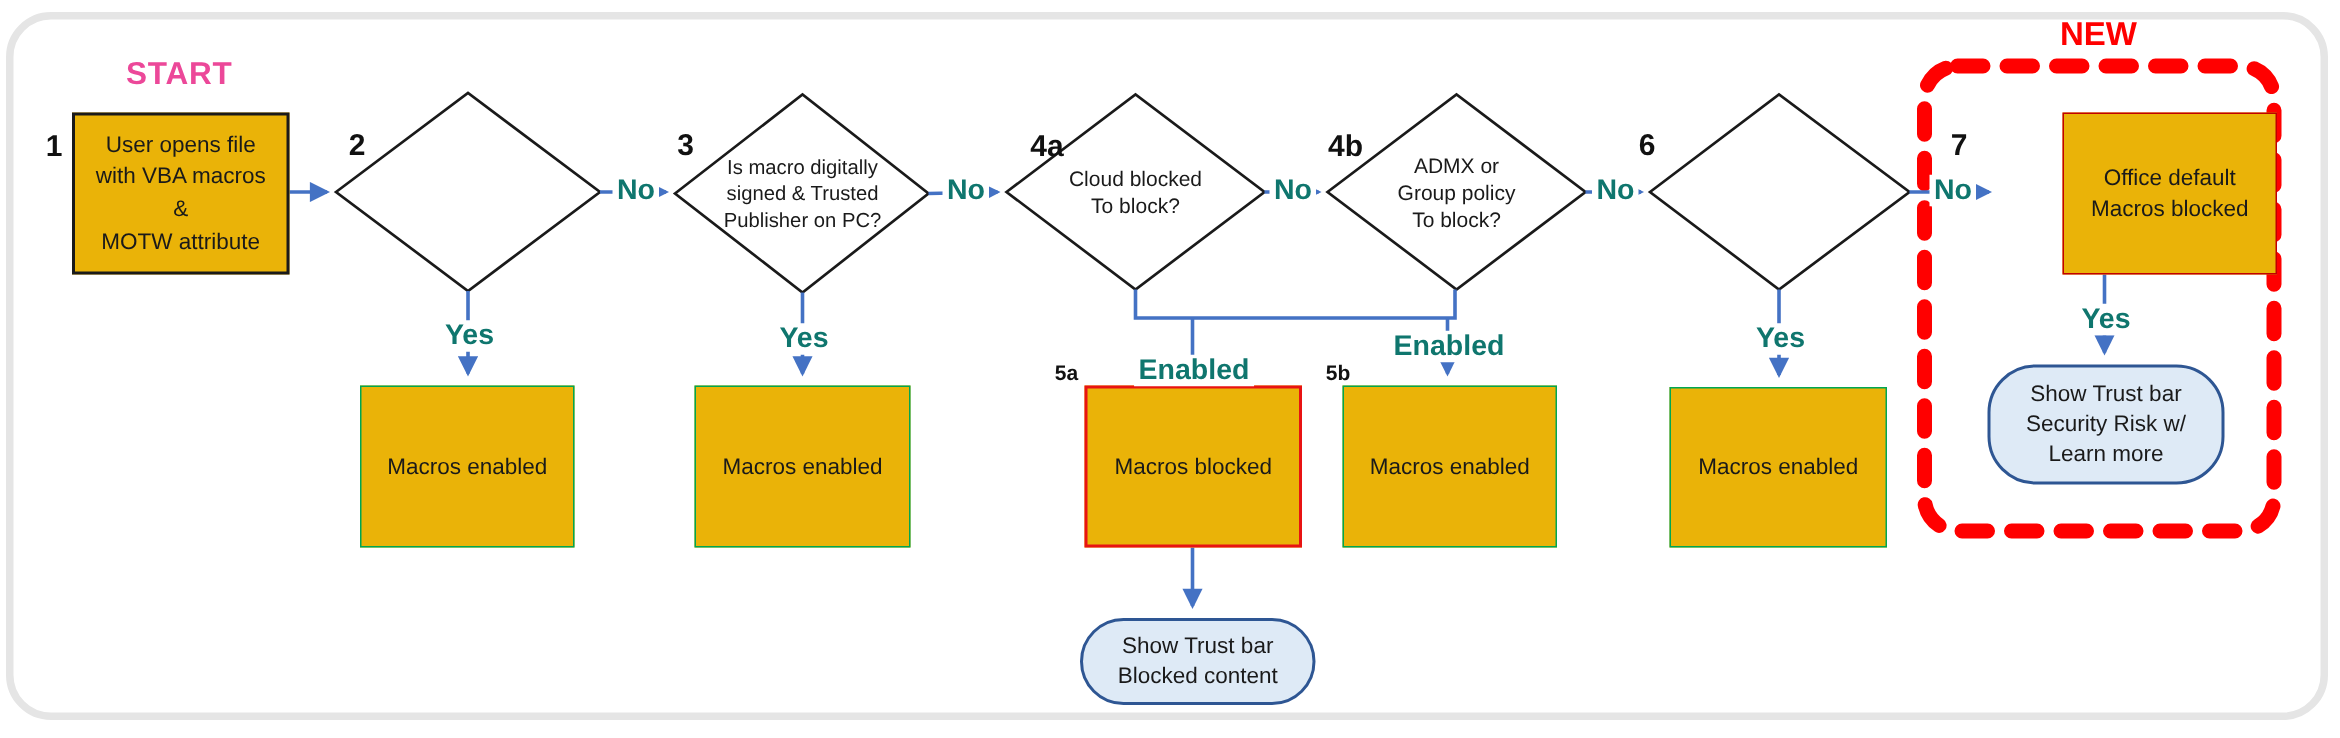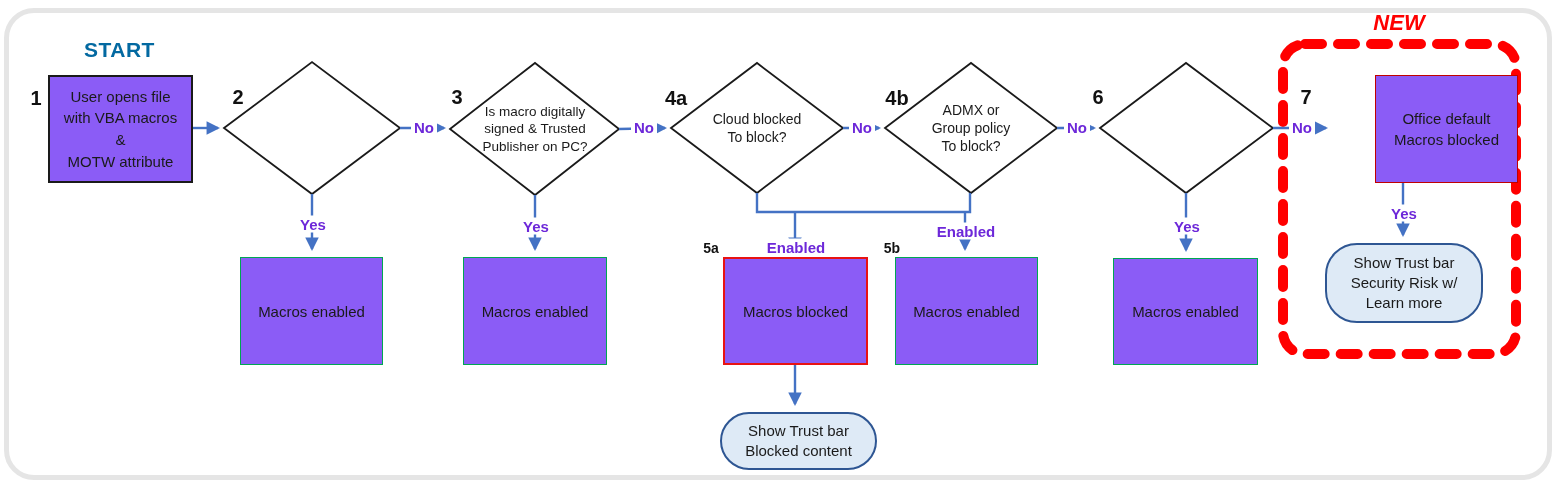"NEW" .new { font-style: italic -> none }
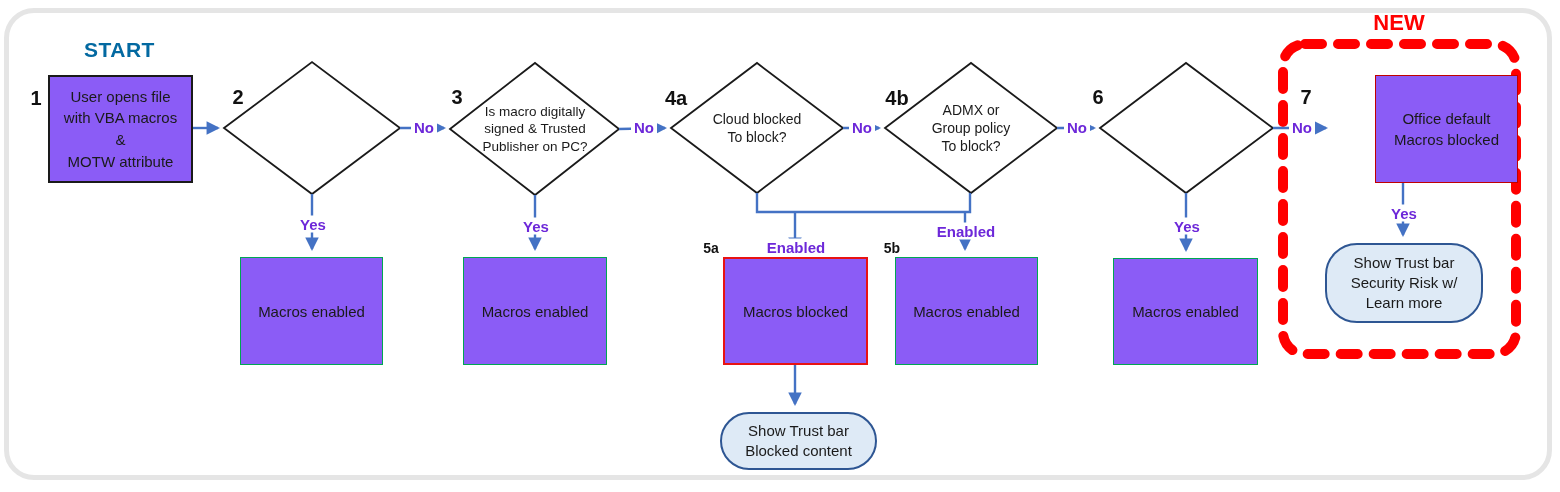"START" .start { color: #0369a1 -> #ec4899 }
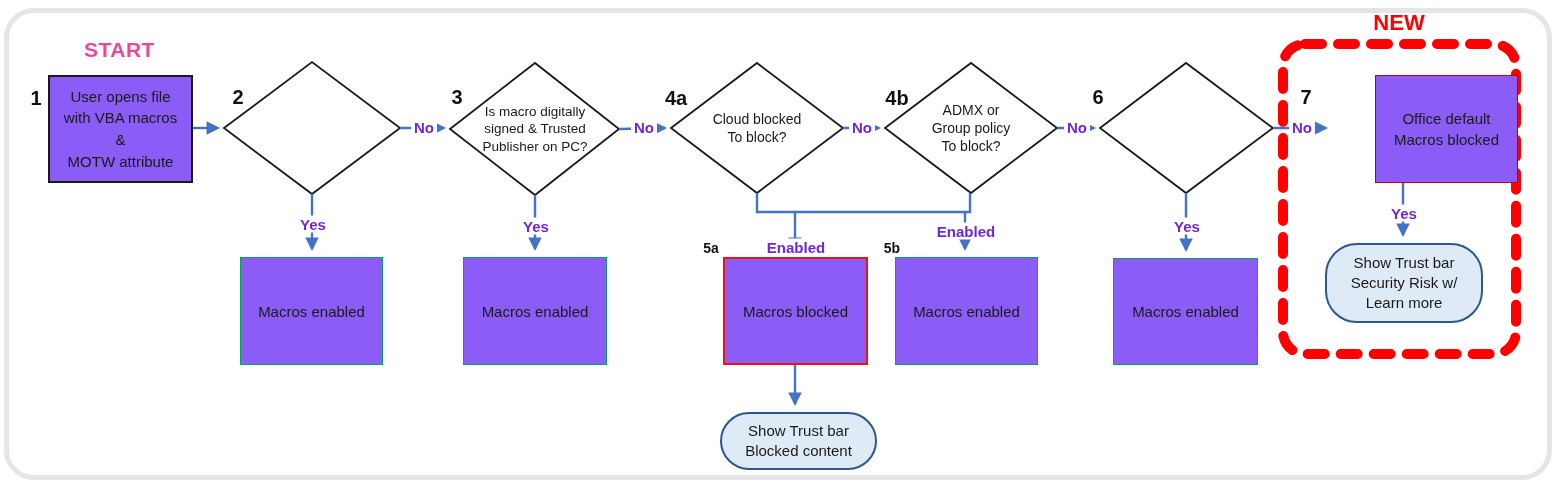"User opens file" .box { background: #8b5cf6 -> #eab308 }
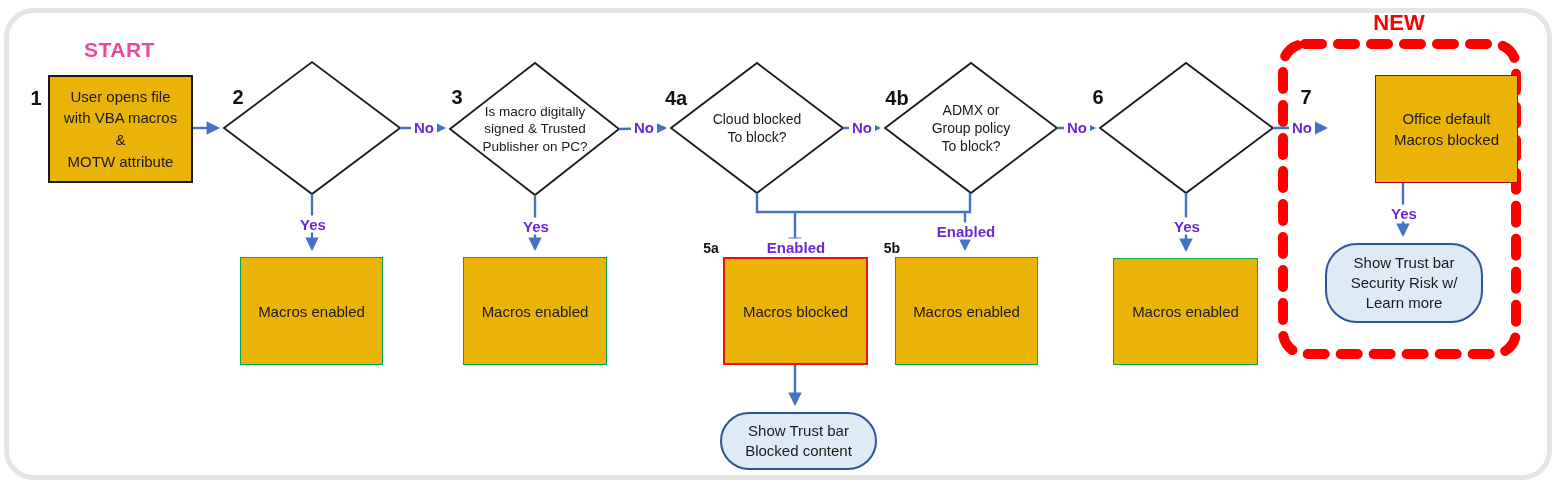"4a" div.num { left: 676px -> 698px }
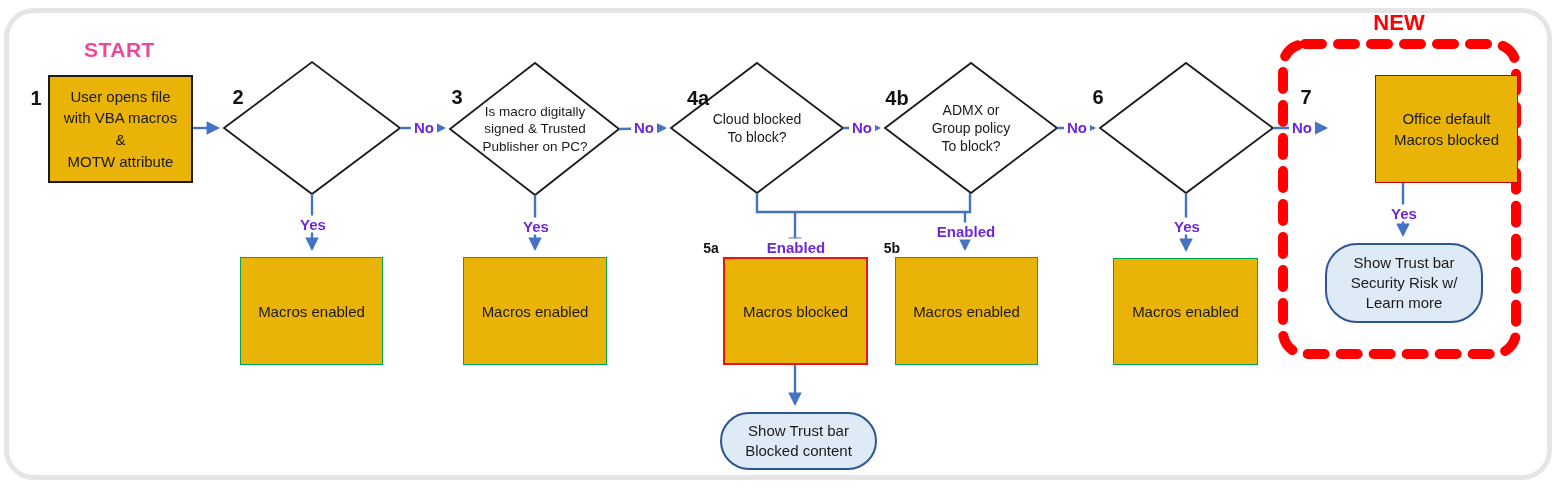"No" .elabel { color: #6d28d9 -> #0f766e; font-size: 15px -> 19px }
